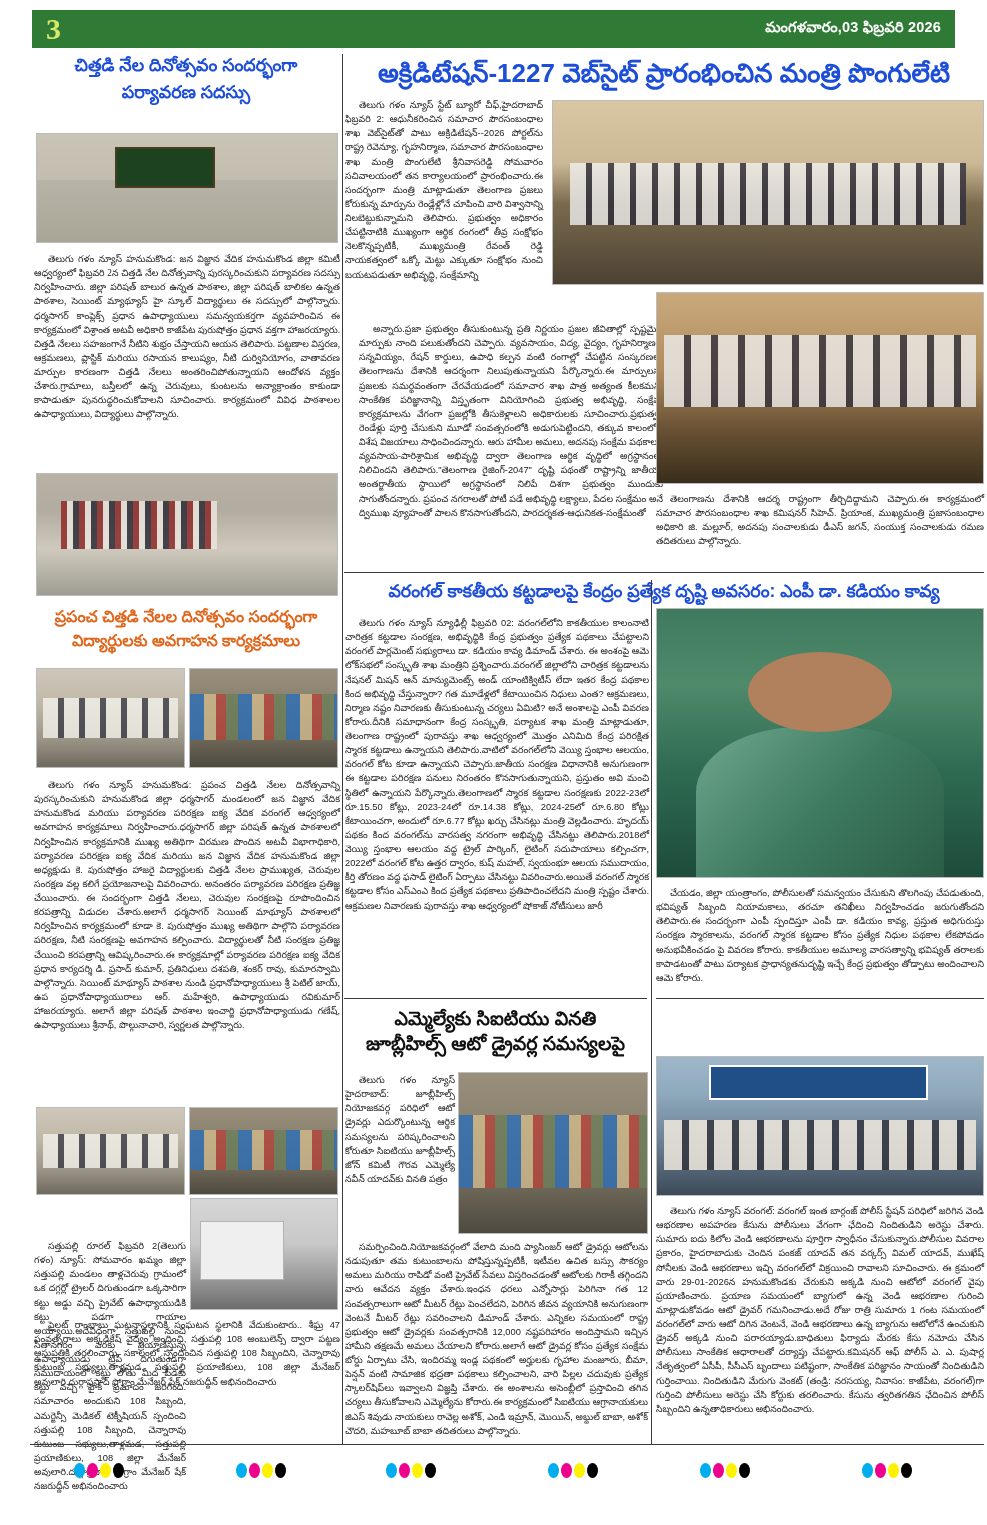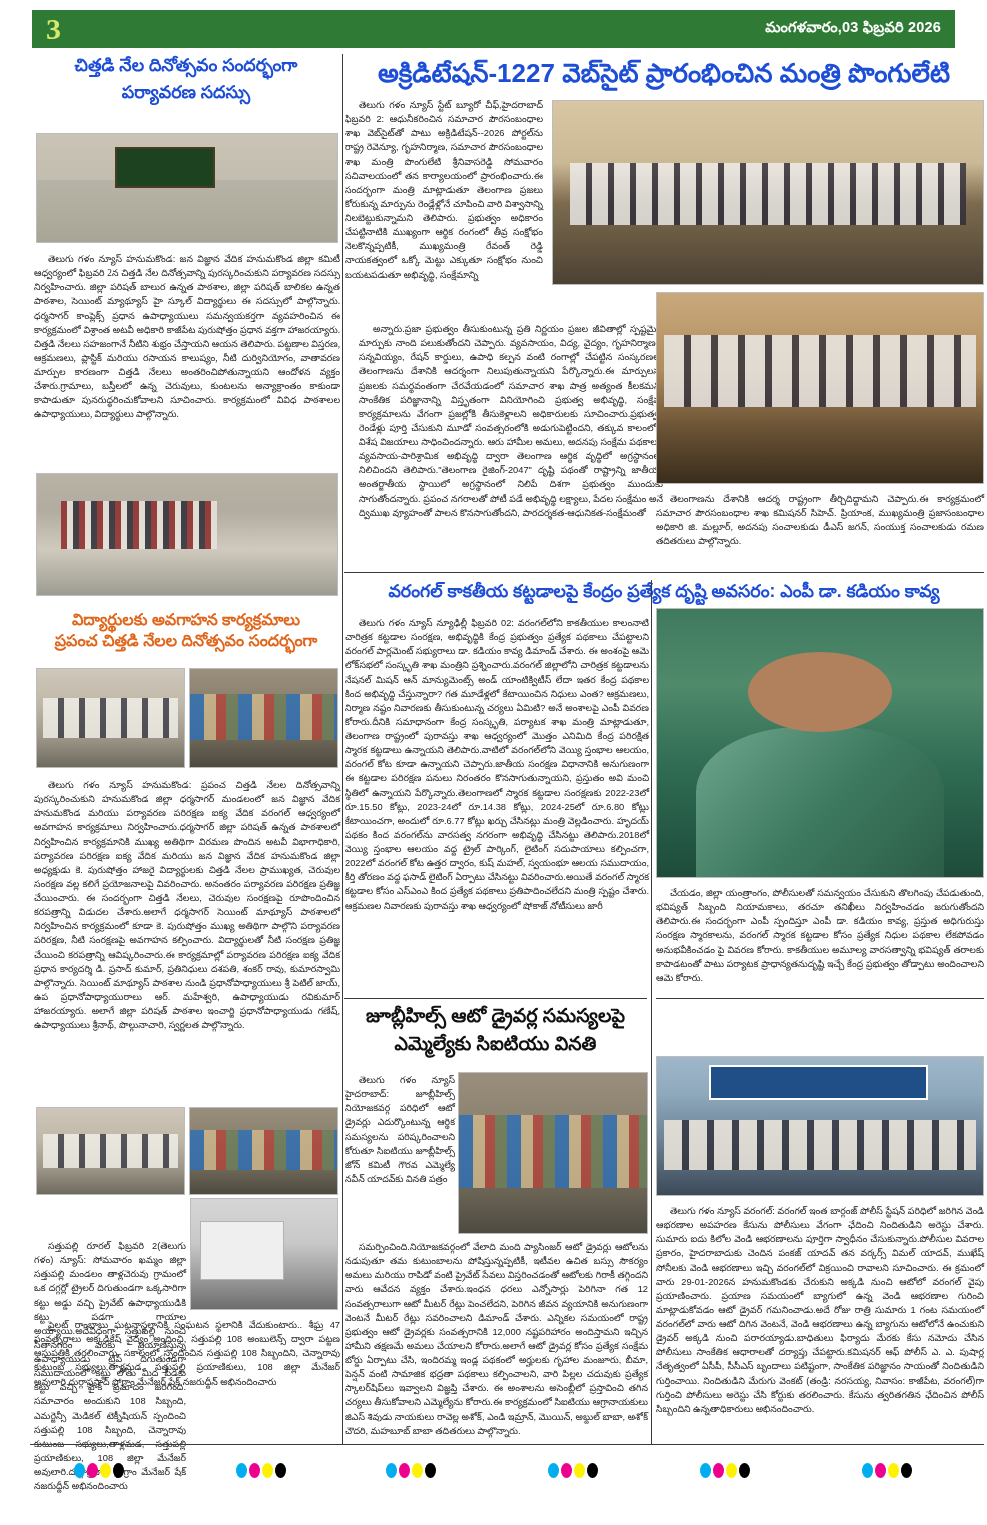"విద్యార్థులకు అవగాహన కార్యక్రమాలు" div.col-head-orange { order: before "ప్రపంచ చిత్తడి నేలల దినోత్సవం సందర్భంగా" -> after "ప్రపంచ చిత్తడి నేలల దినోత్సవం సందర్భంగా" }
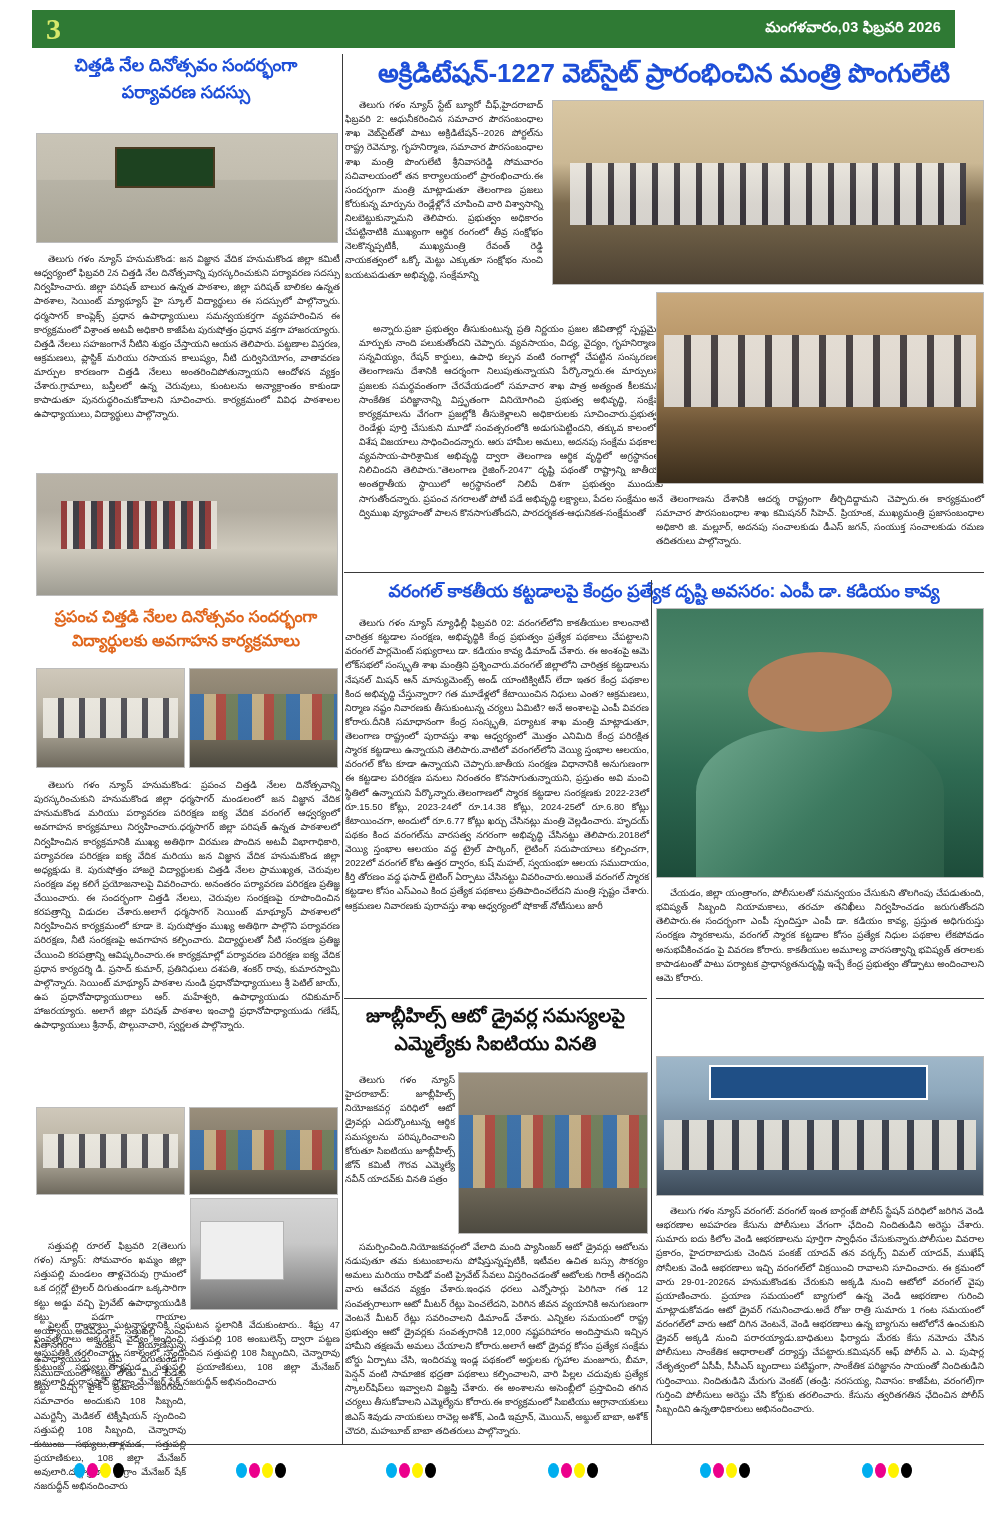"జూబ్లీహిల్స్ ఆటో డ్రైవర్ల సమస్యలపై" div.col-head-black { order: before "ఎమ్మెల్యేకు సిఐటియు వినతి" -> after "ఎమ్మెల్యేకు సిఐటియు వినతి" }
